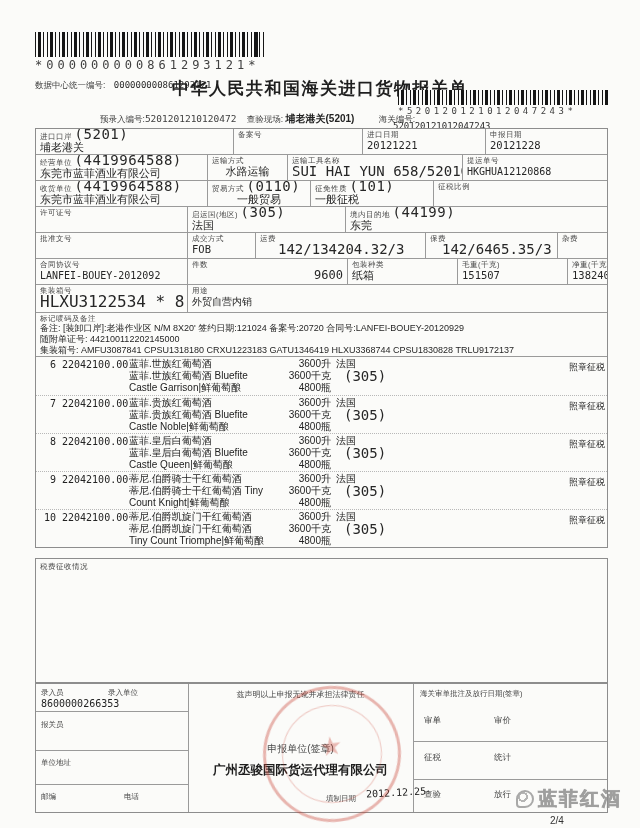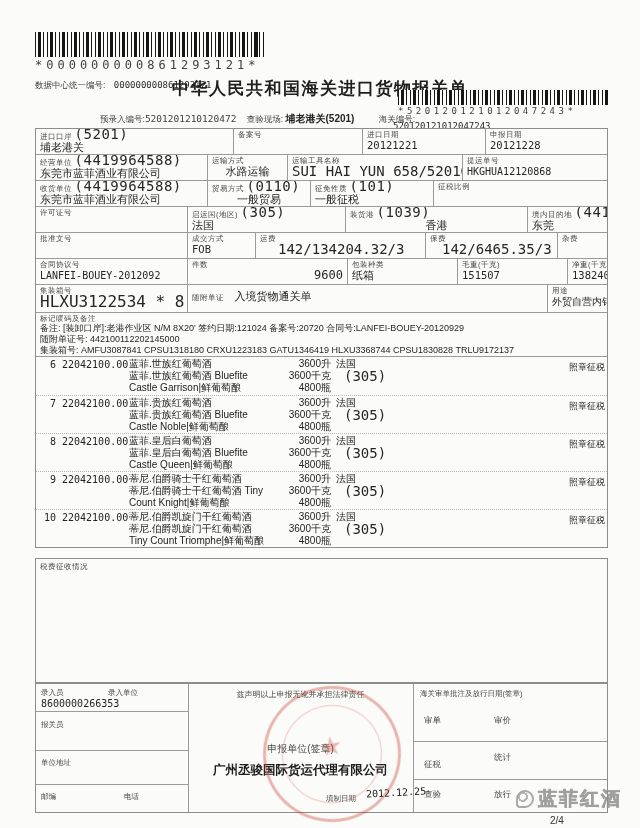"装货港 (1039)" div.cell { html: <div> <div><span>装货港</span> <span>(1039)</span></div> <div>香港</div> </div> -> none }
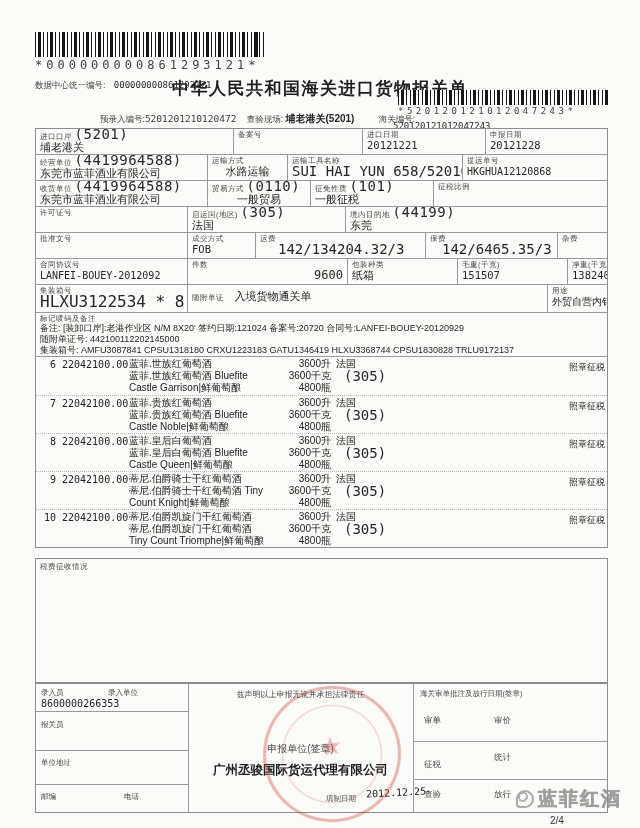"随附单证 入境货物通关单" div.cell { html: <div> <span>随附单证</span> <span>入境货物通关单</span> </div> -> none }
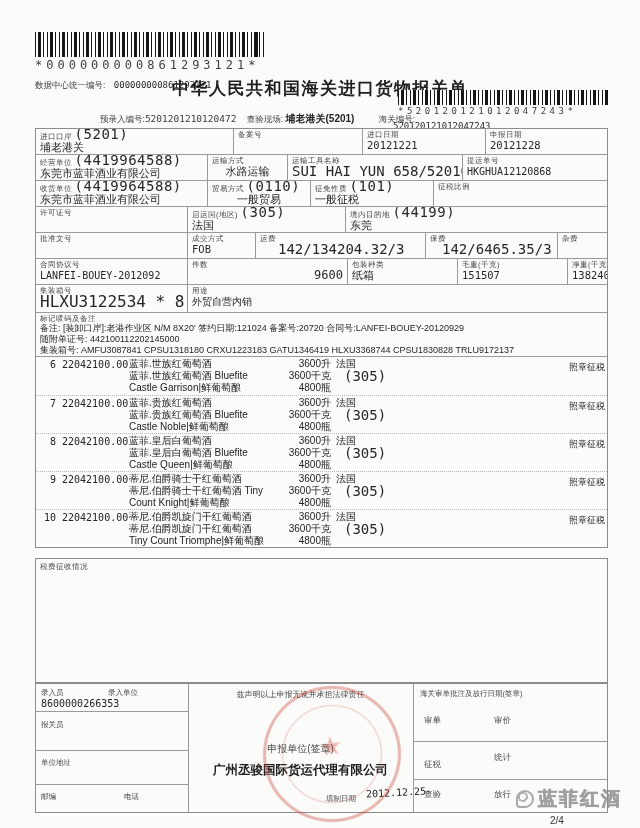"征税" div.flab { margin-top: 7px -> none }
